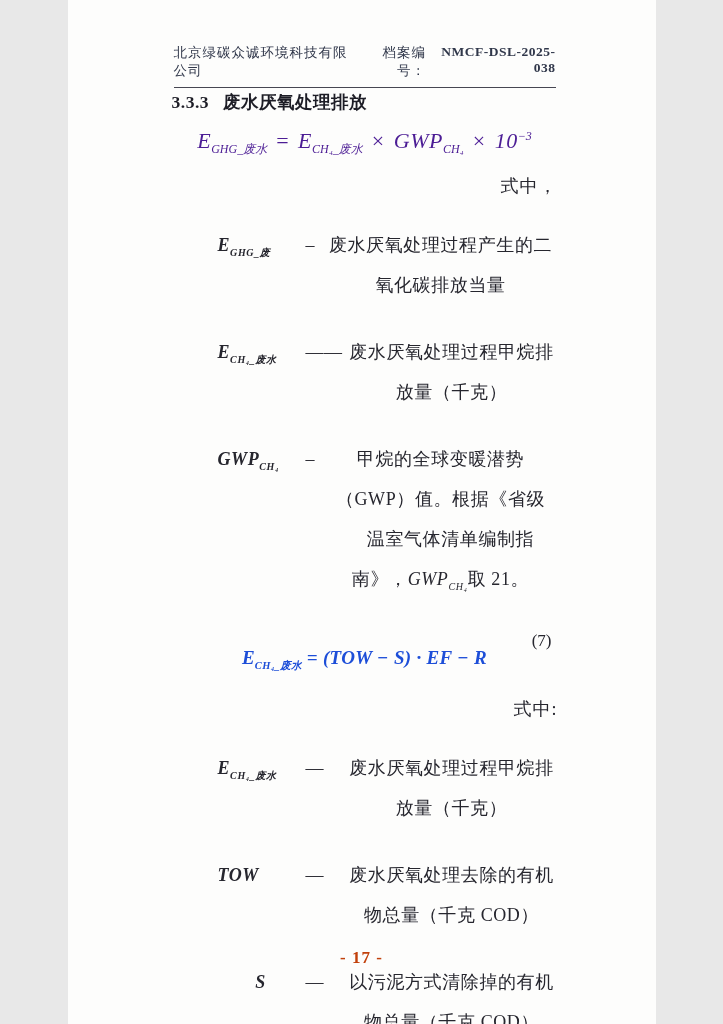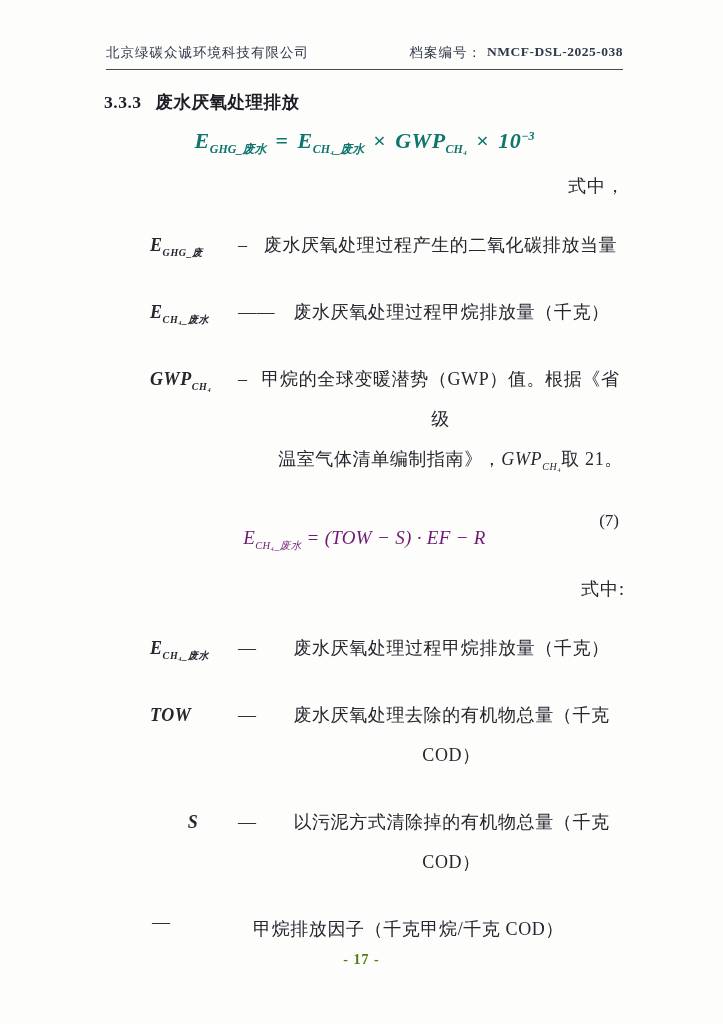"北京绿碳众诚环境科技有限公司" .page { width: 723px -> 588px }
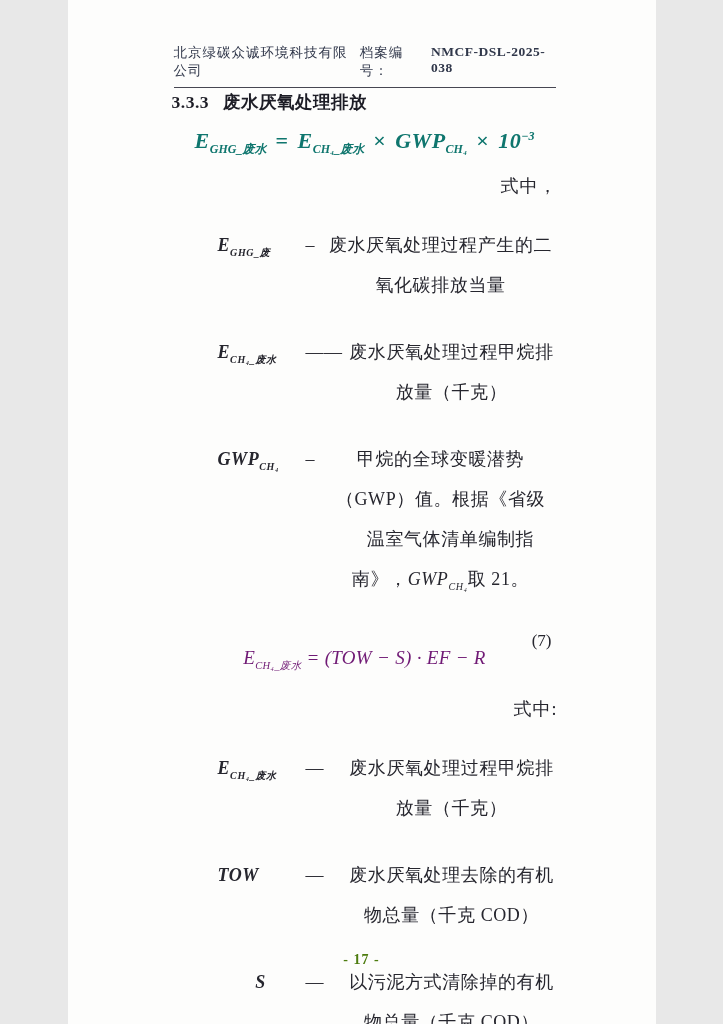"档案编号：" .header .archive { text-align: none -> right }
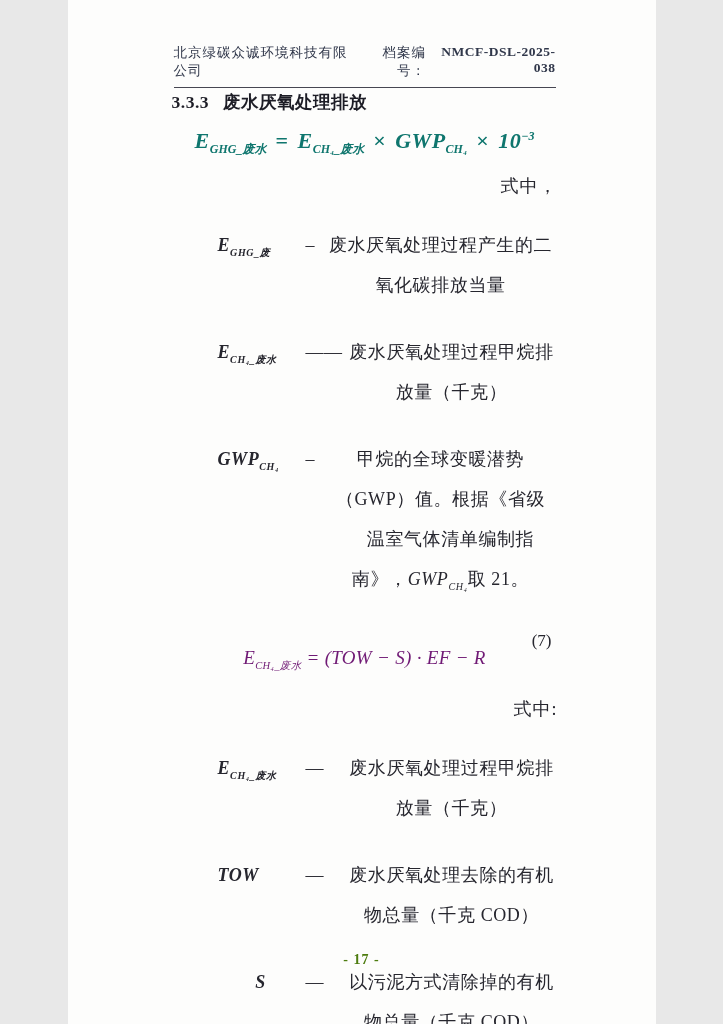"EGHG_废水 = ECH₄_废水 × GWPCH₄" .formula { color: #0f766e -> #4c1d95; font-weight: bold -> normal }
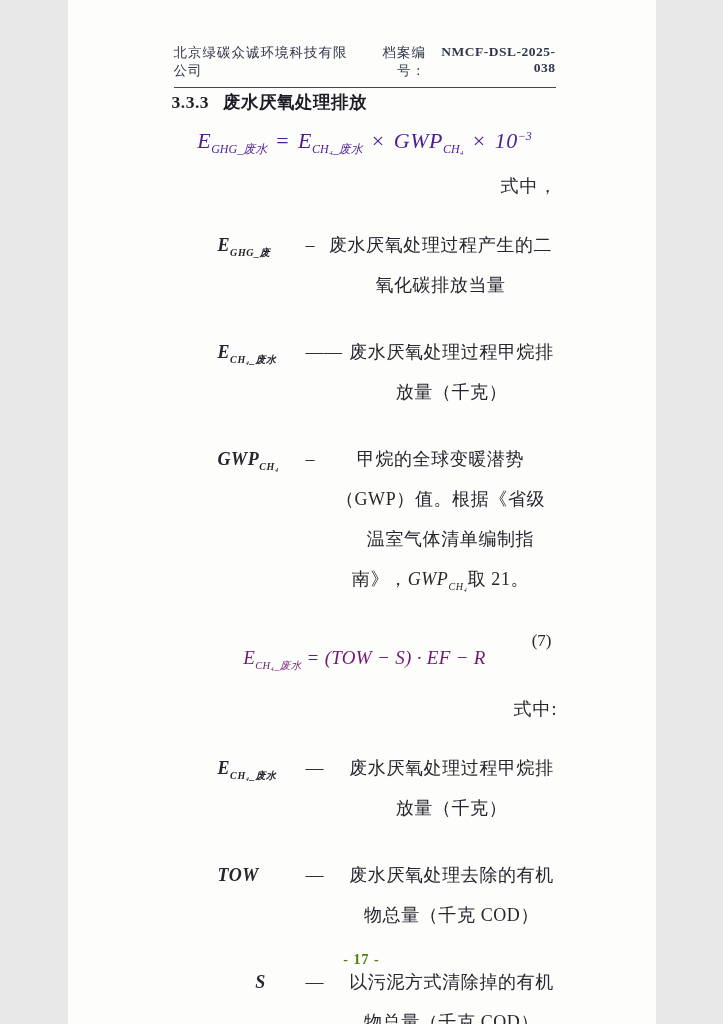"ECH₄_废水 = (TOW − S)" .formula2 { color: #701a75 -> #1d4ed8; font-weight: normal -> bold }
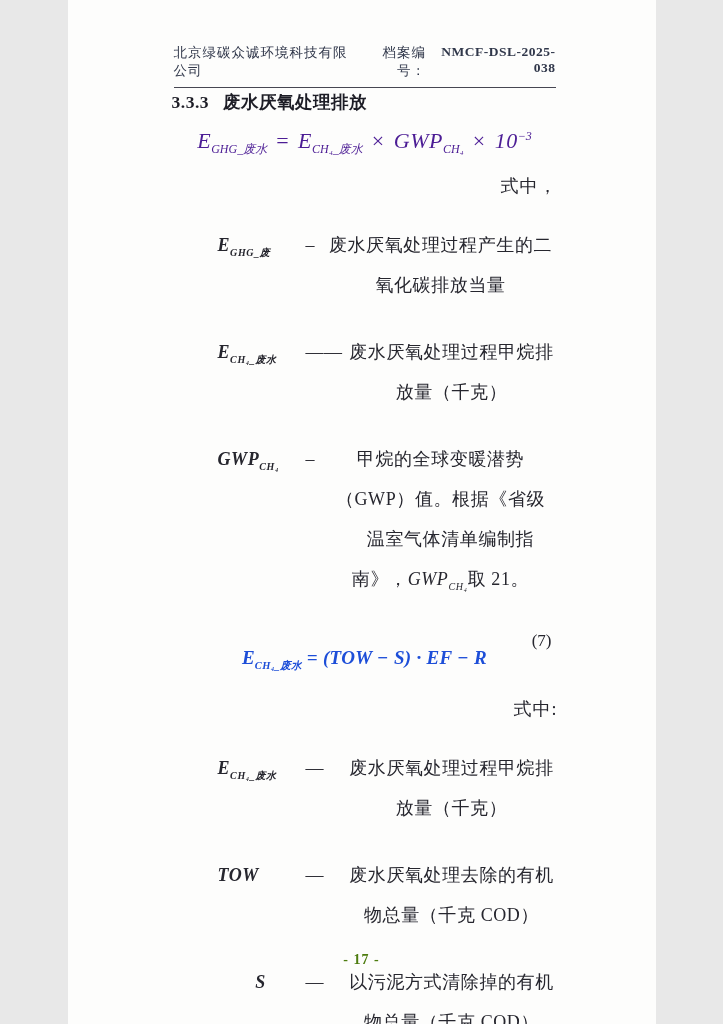"- 17 -" .footer { color: #4d7c0f -> #c2410c; font-size: 14px -> 17px }
